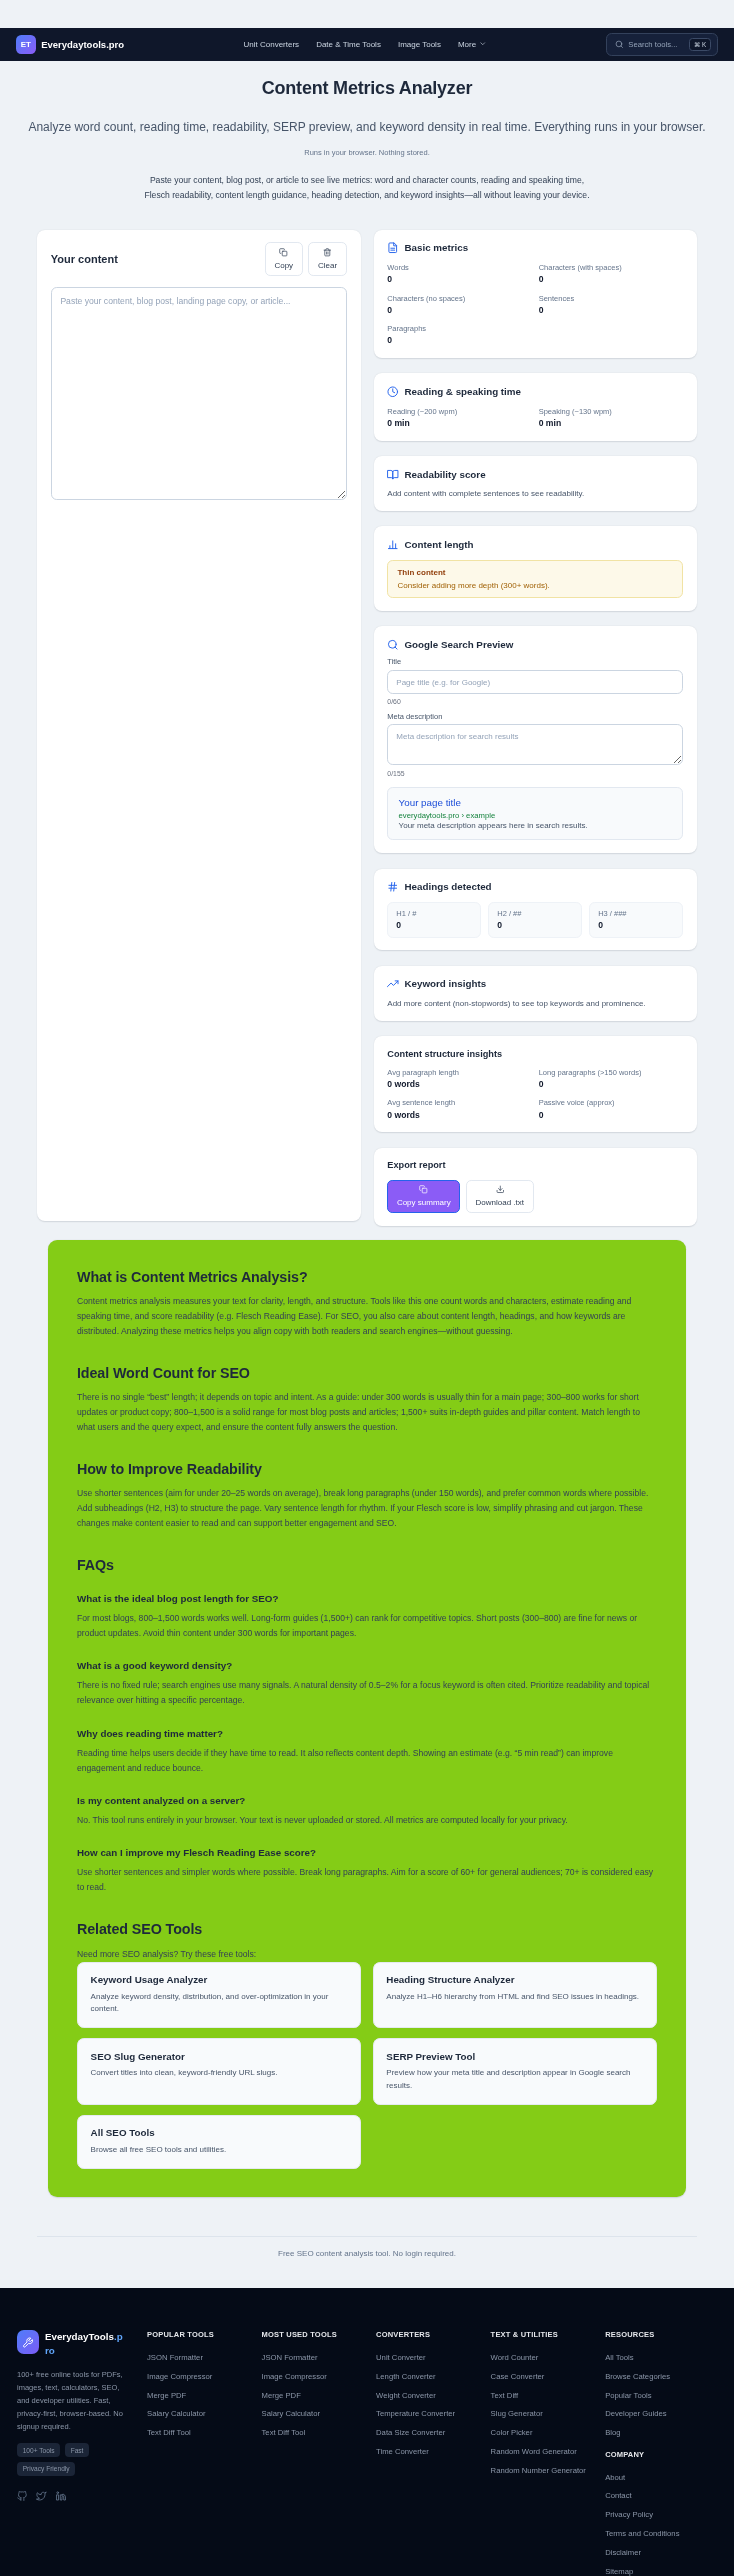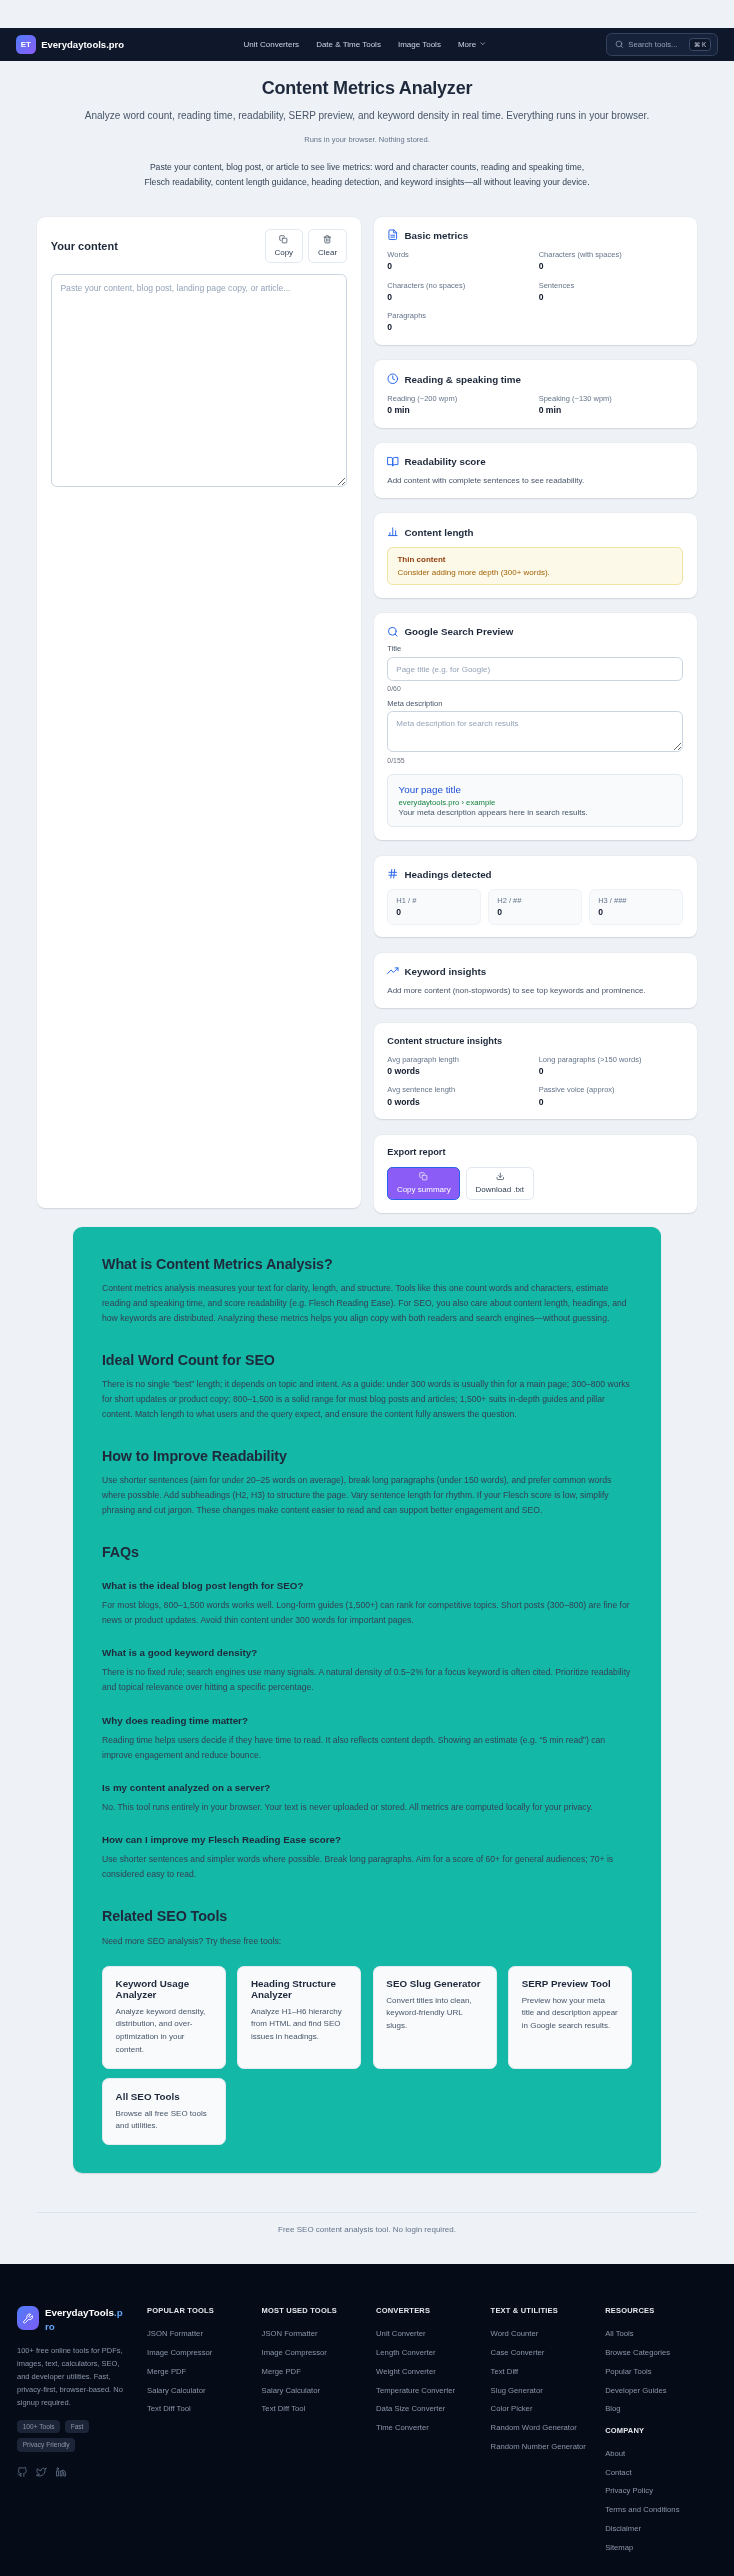"Analyze word count, reading time," .hero .sub { font-size: 10px -> 12px; margin-top: 11px -> 21px }
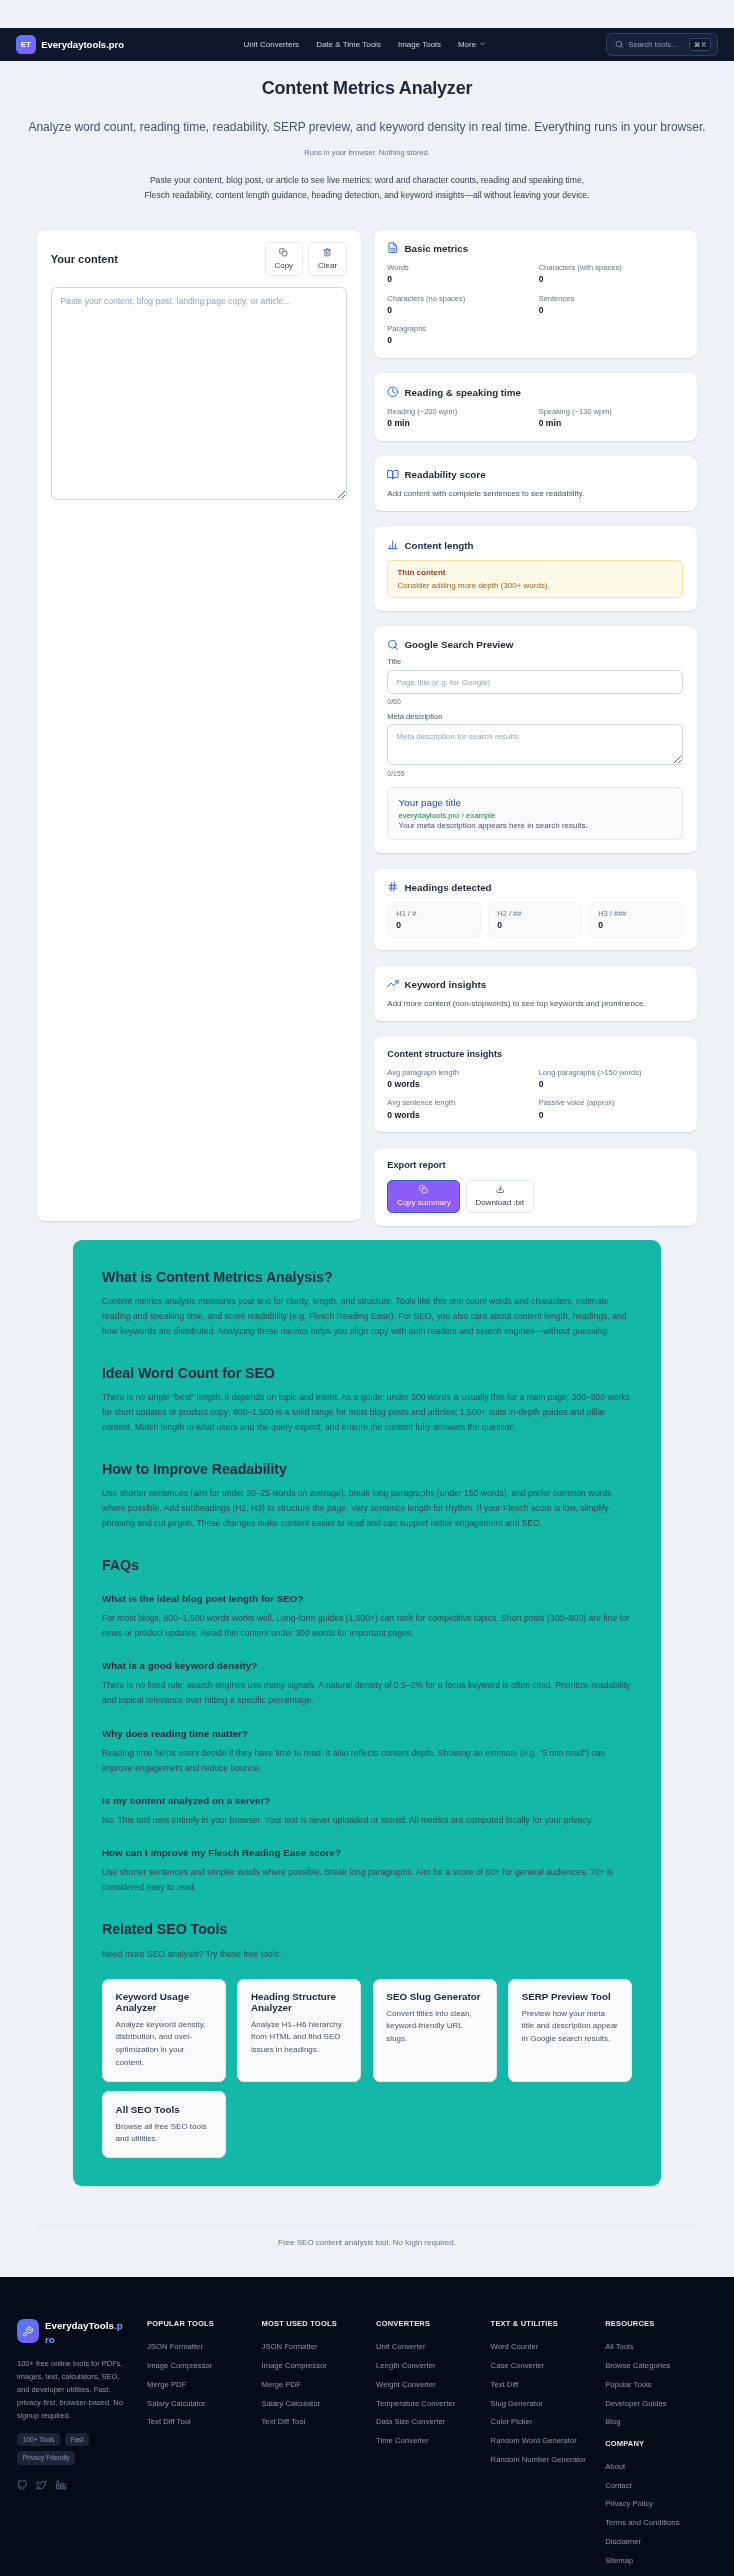"Basic metrics" .card-title { align-items: flex-end -> flex-start }
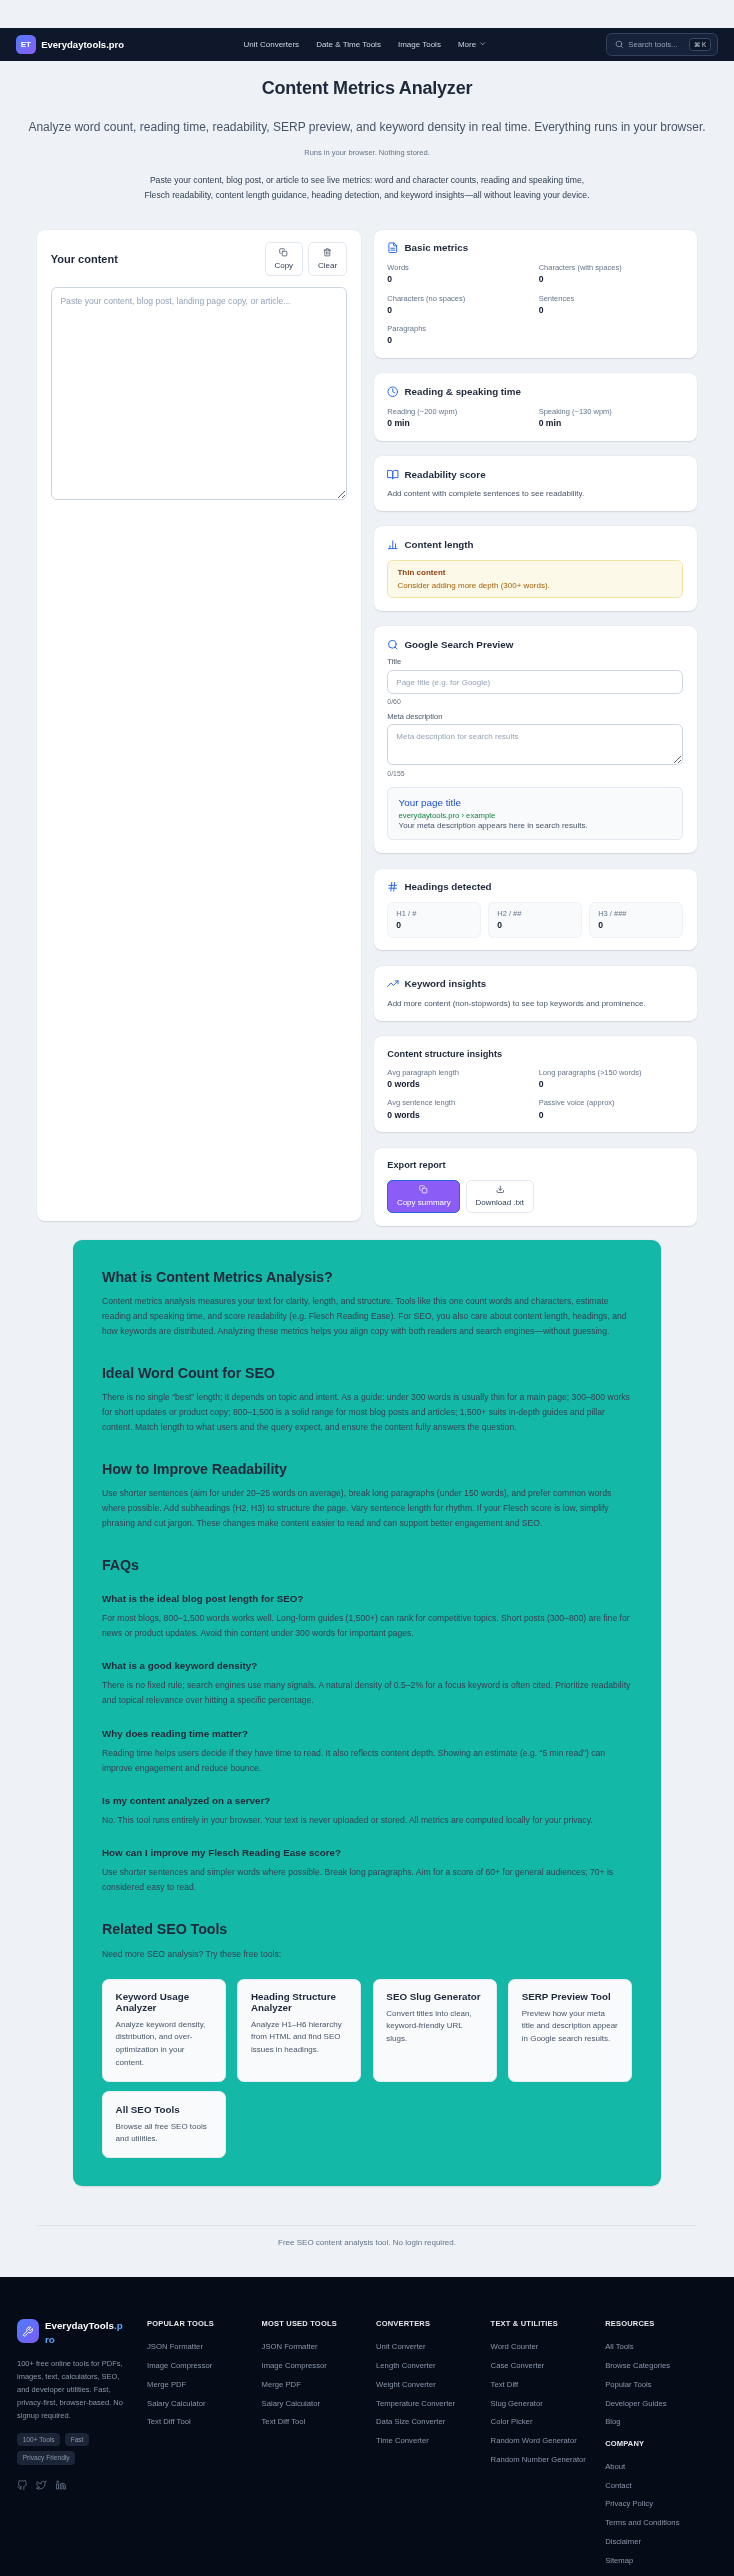"What is Content Metrics Analysis?" .article-card { background: #14b8a6 -> #84cc16; width: 588px -> 638px }
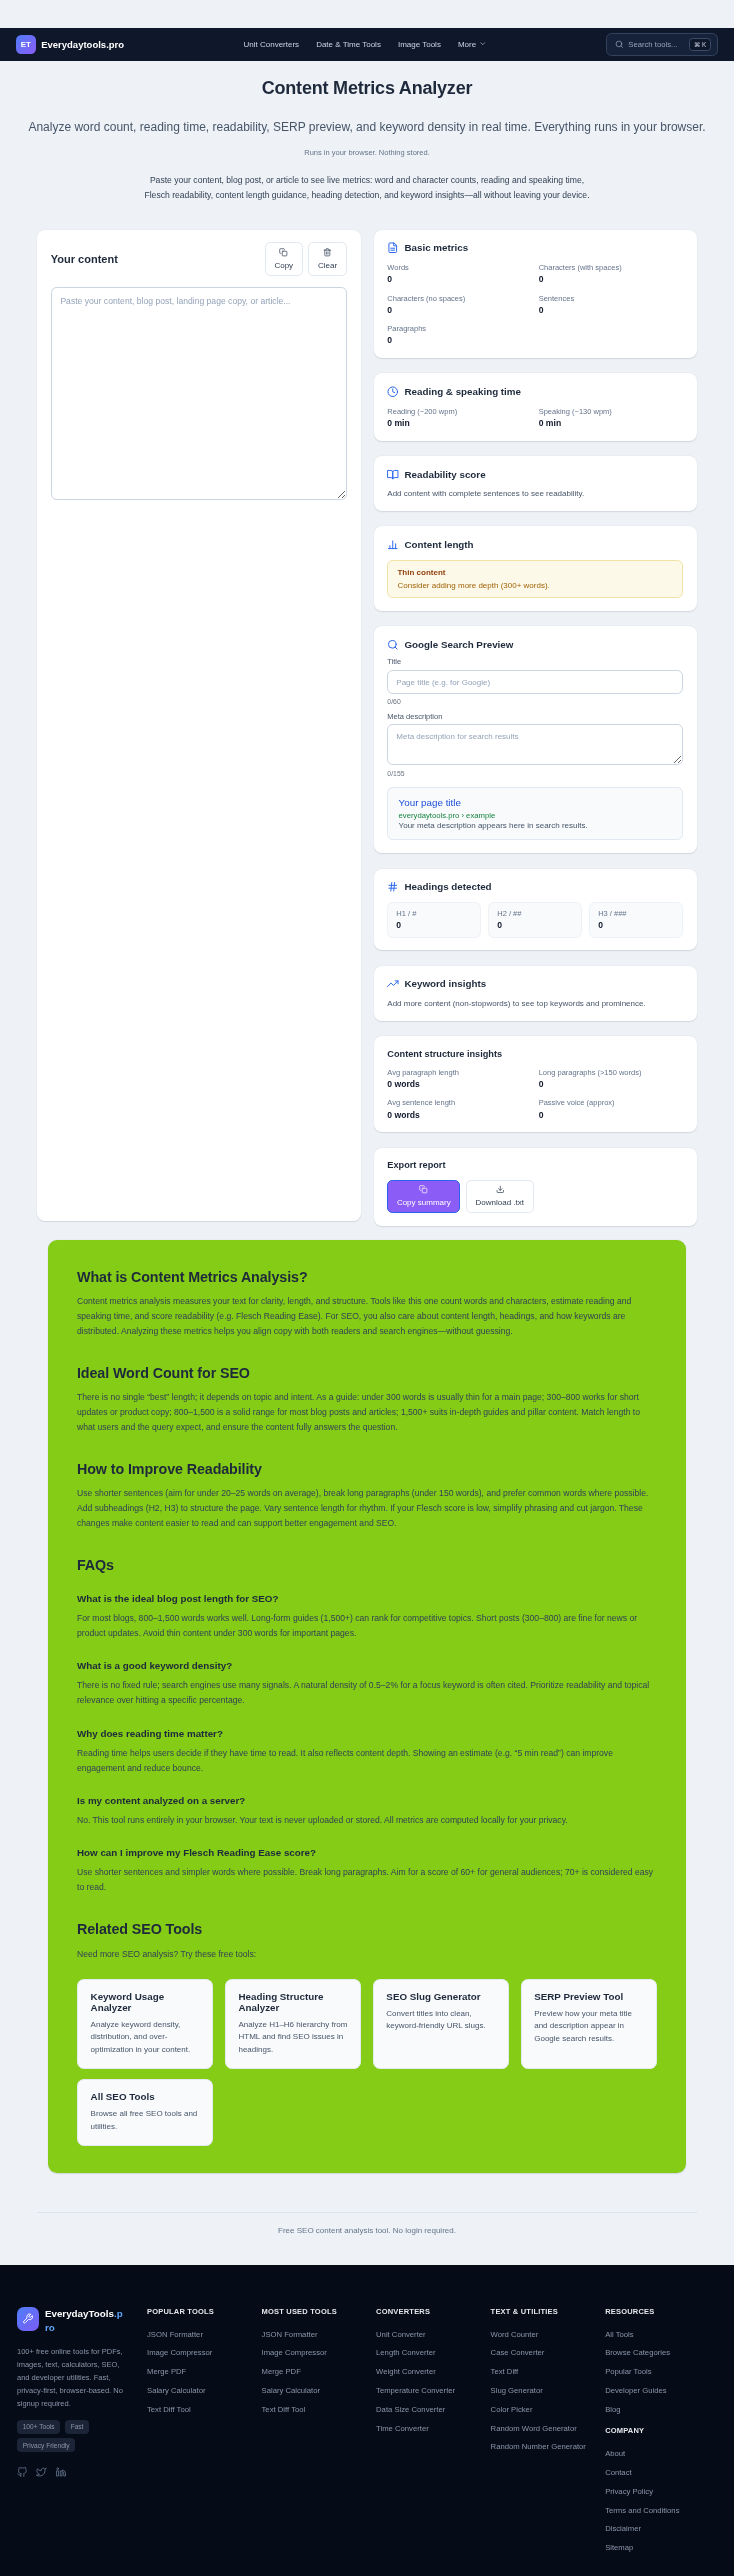"Keyword Usage Analyzer" .tools-grid { grid-template-columns: 1fr 1fr 1fr 1fr -> 1fr 1fr; margin-top: 17px -> none }
